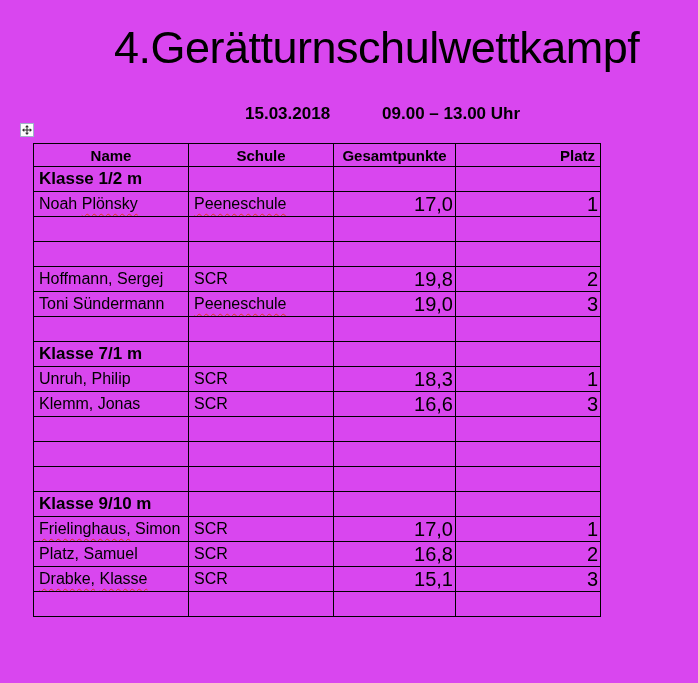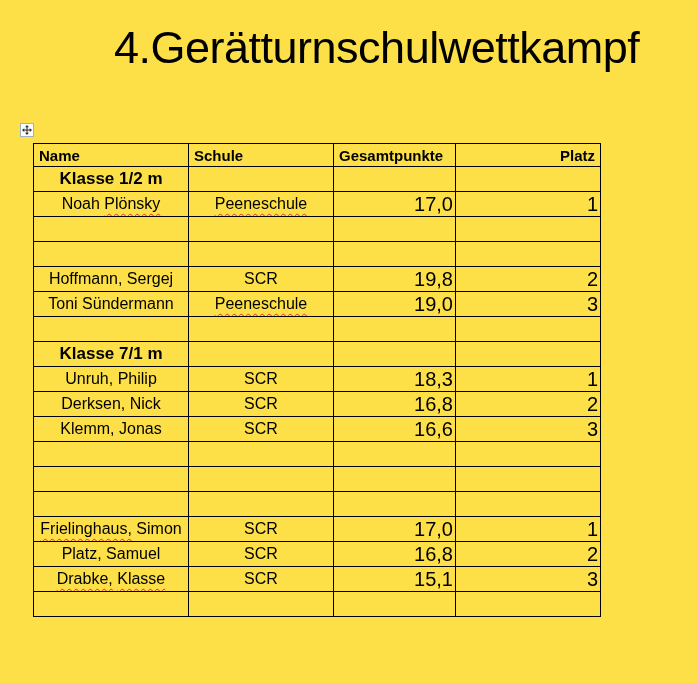"4.Gerätturnschulwettkampf" .page { background: #fde047 -> #d946ef }
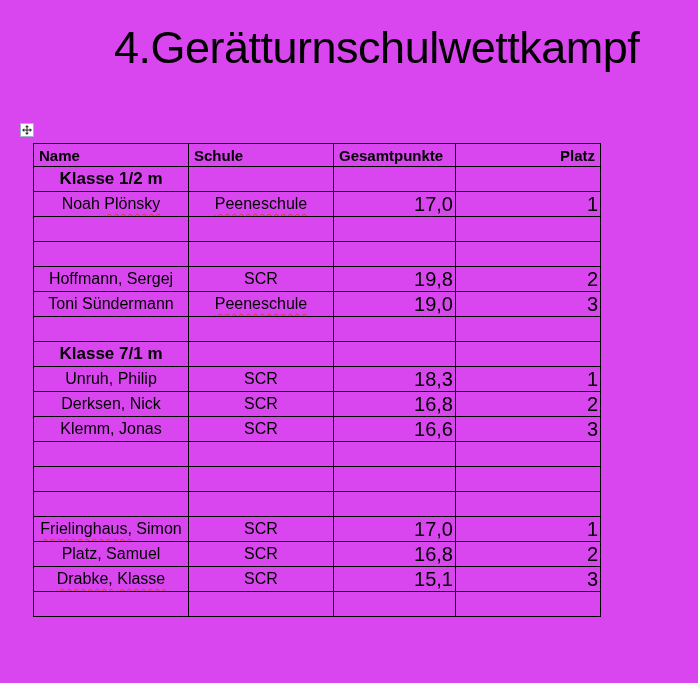"15.03.2018" div.dateline { html: none -> <div> <span>15.03.2018</span> <span>09.00 – 13.00 Uhr</span> </div> }
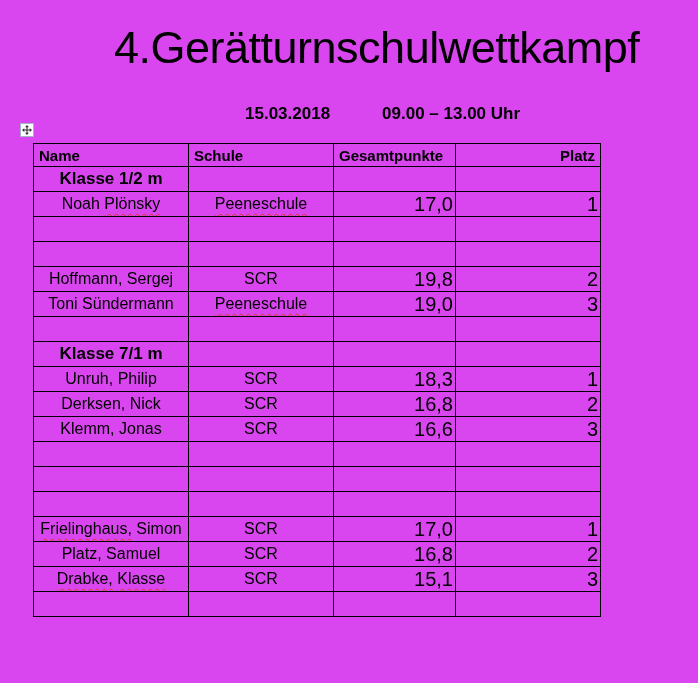"Name" .results th { text-align: left -> center }
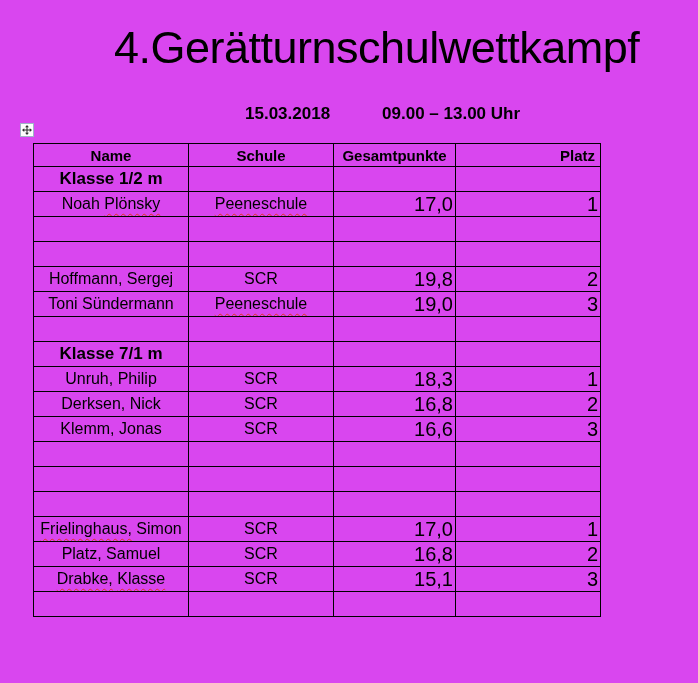"Klasse 1/2 m" td.c-name, td.c-schule { text-align: center -> left }
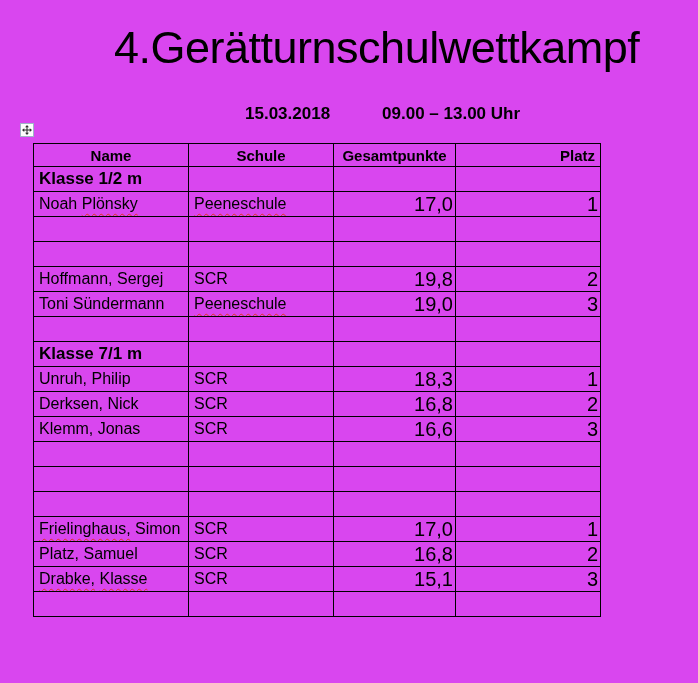"Derksen, Nick" tr { html: <tr> <td><span>Derksen, Nick</span></td> <td><span>SCR</span></td> <td>16,8</td> <td>2</td> </tr> -> none }
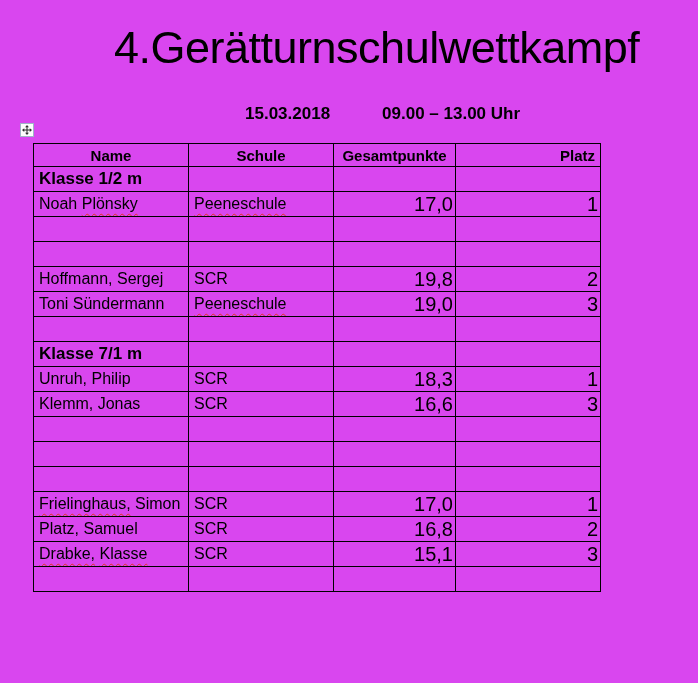"Klasse 9/10 m" tr { html: none -> <tr> <td>Klasse 9/10 m</td> <td></td> <td></td> <td></td> </tr> }
